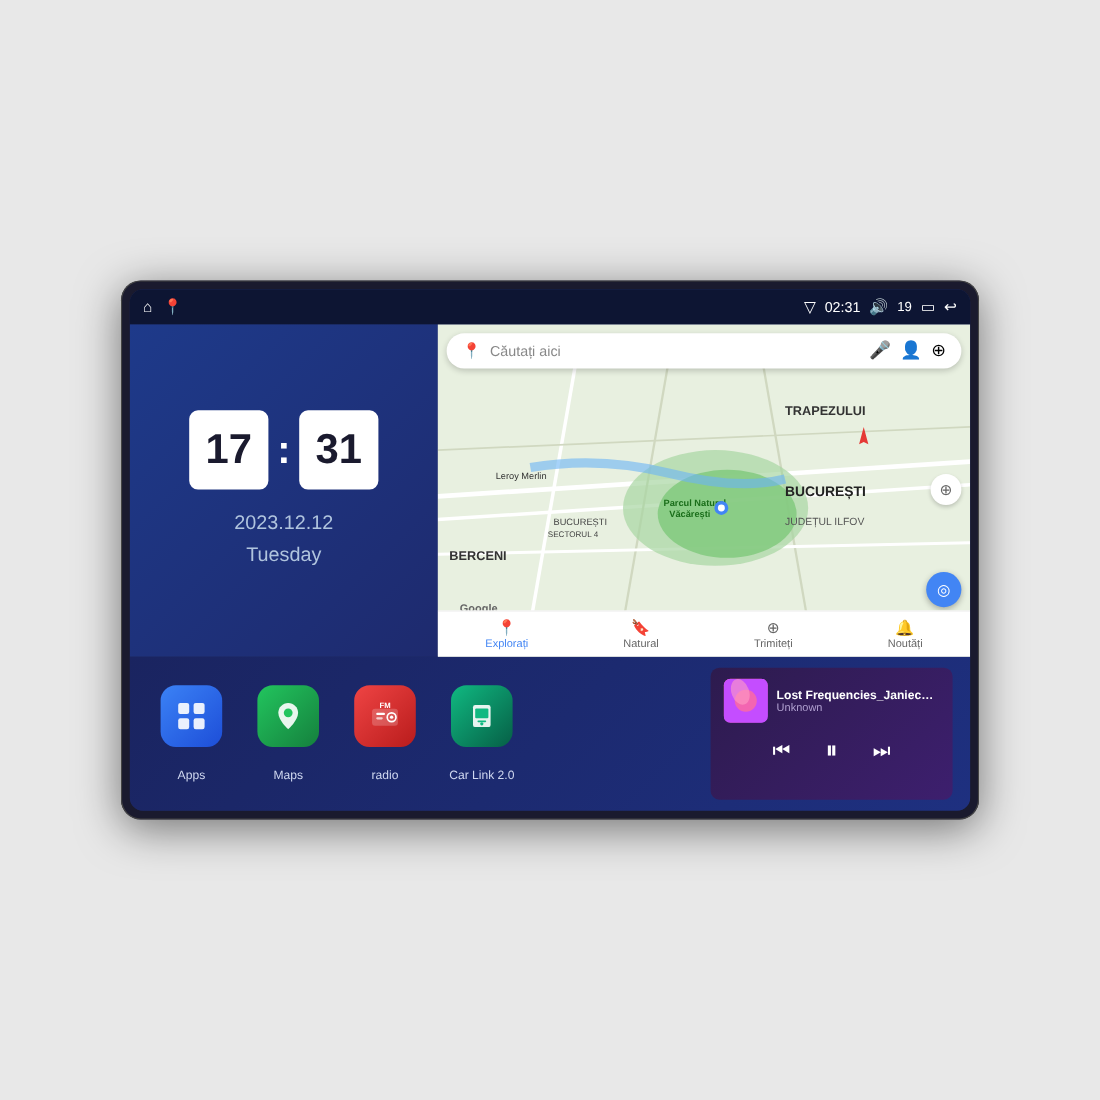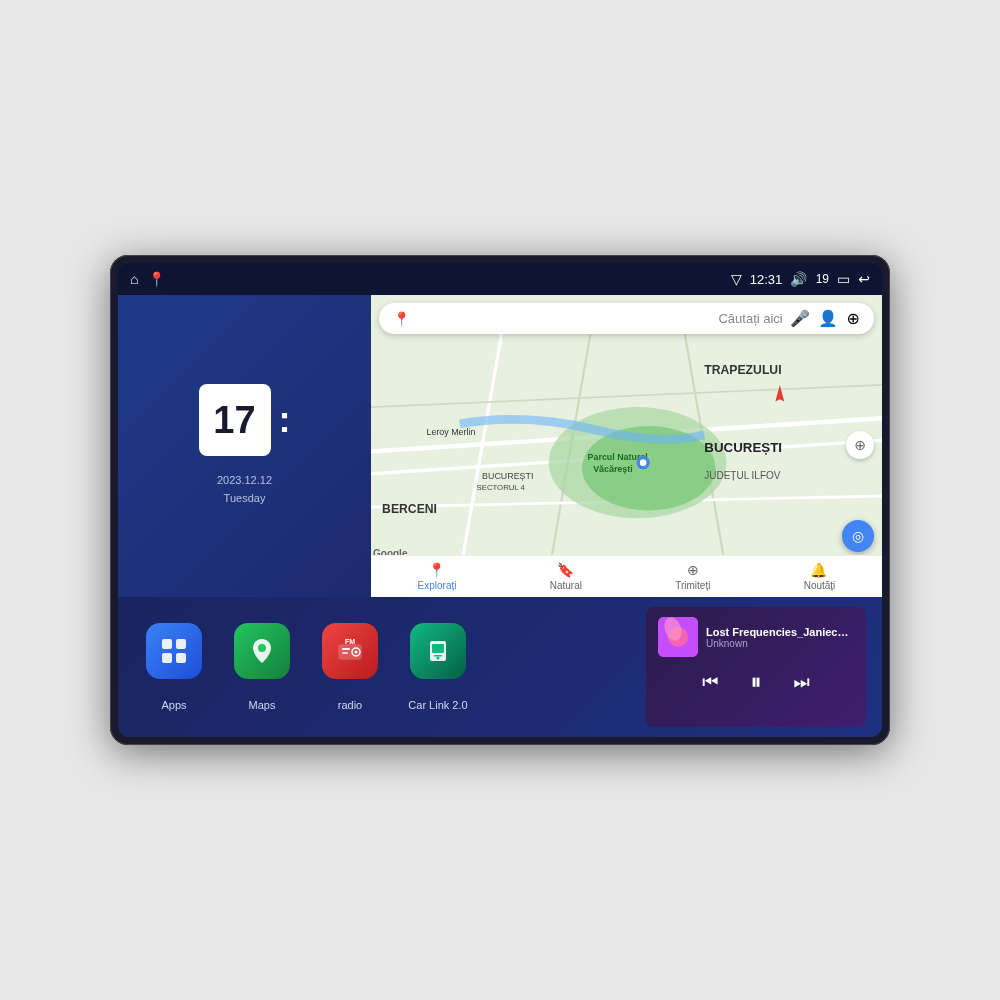"12:31" span.status-time { text: 12:31 -> 02:31 }
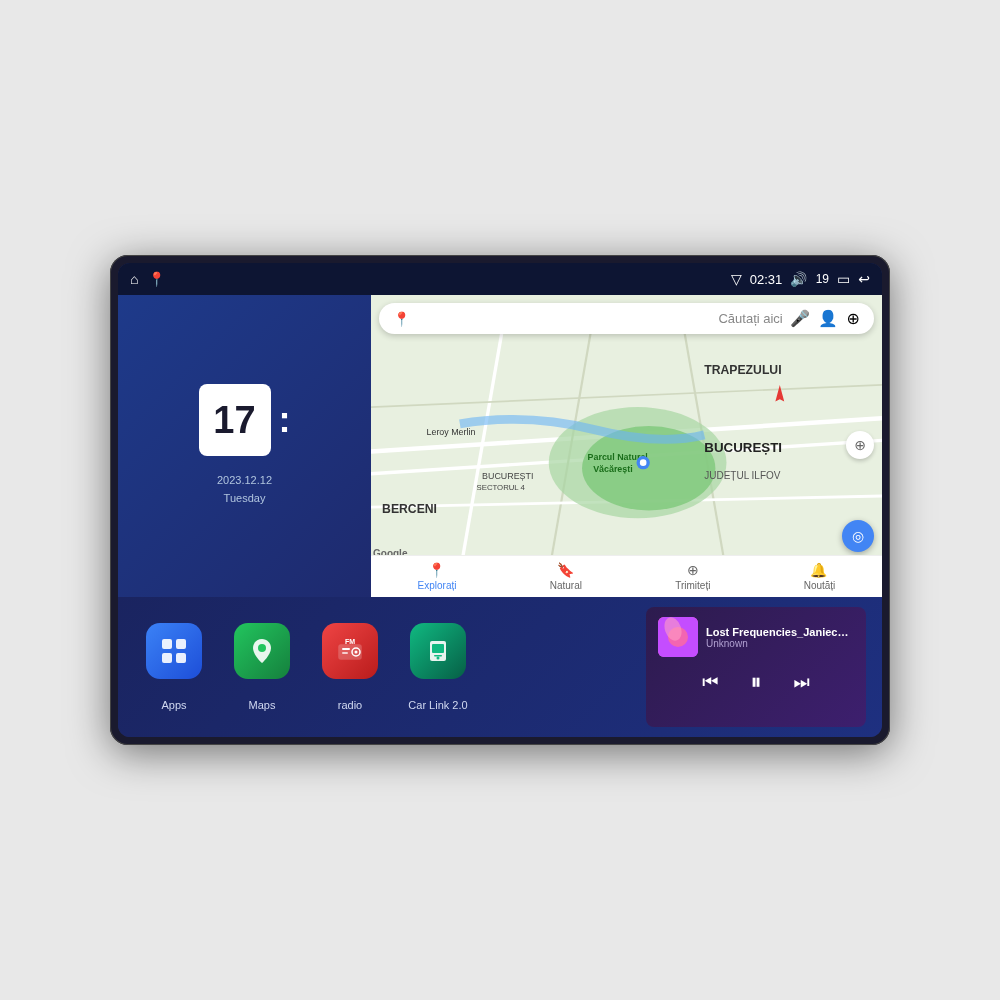"Căutați aici" .map-search-text { text-align: right -> none }
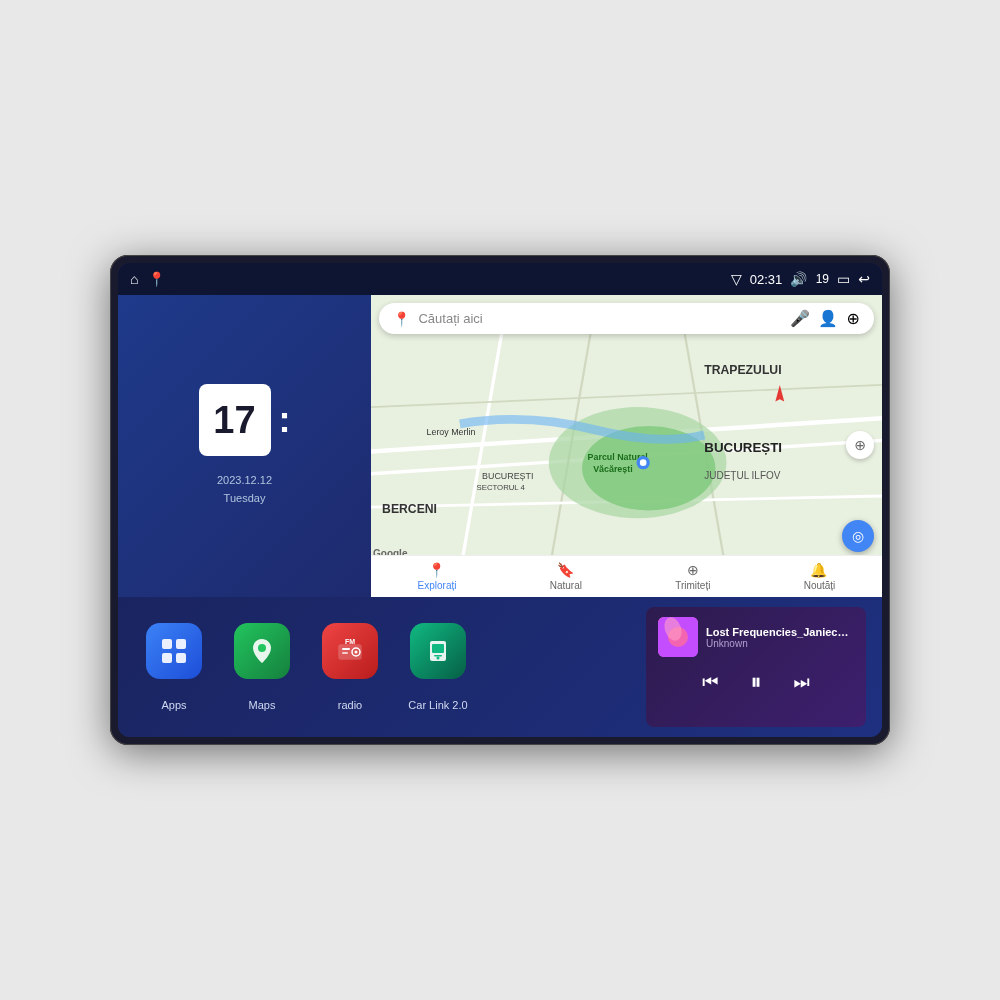"17" .clock-widget { width: 253px -> 280px }
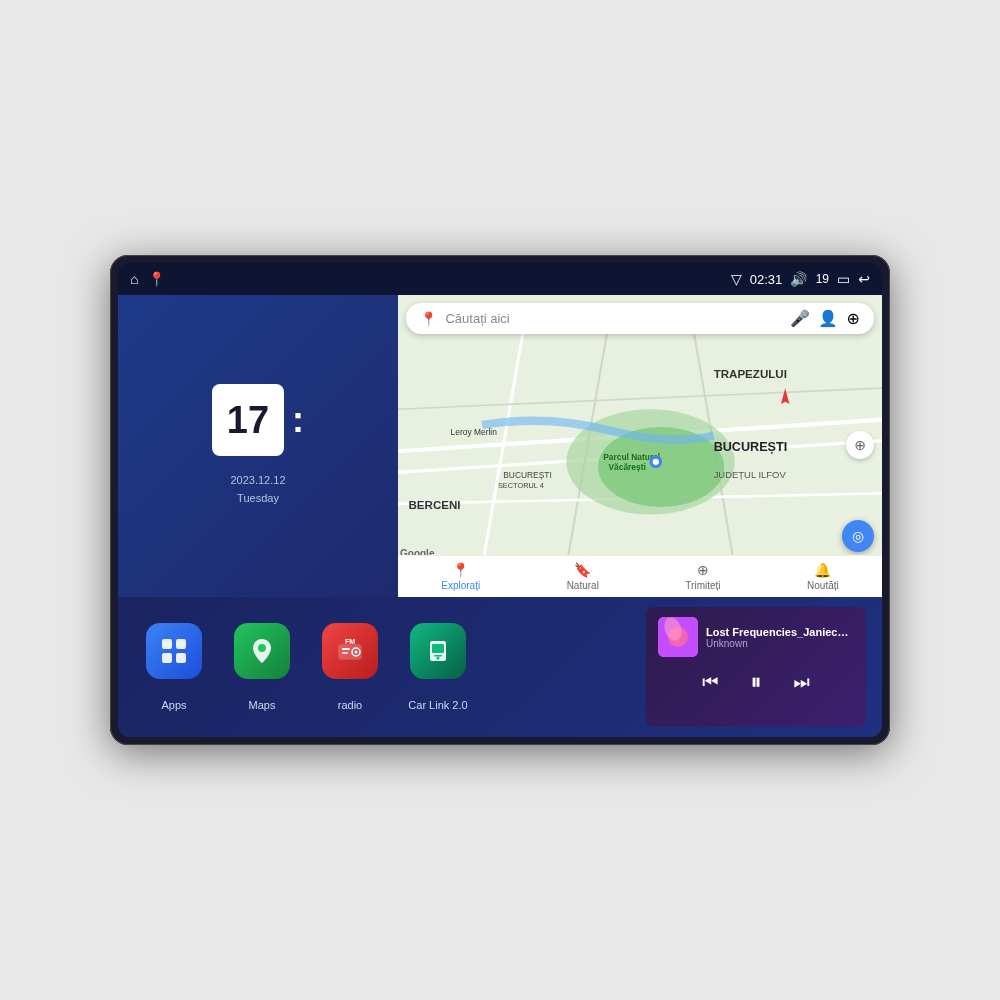"31" div.clock-block { html: none -> <div>31</div> }
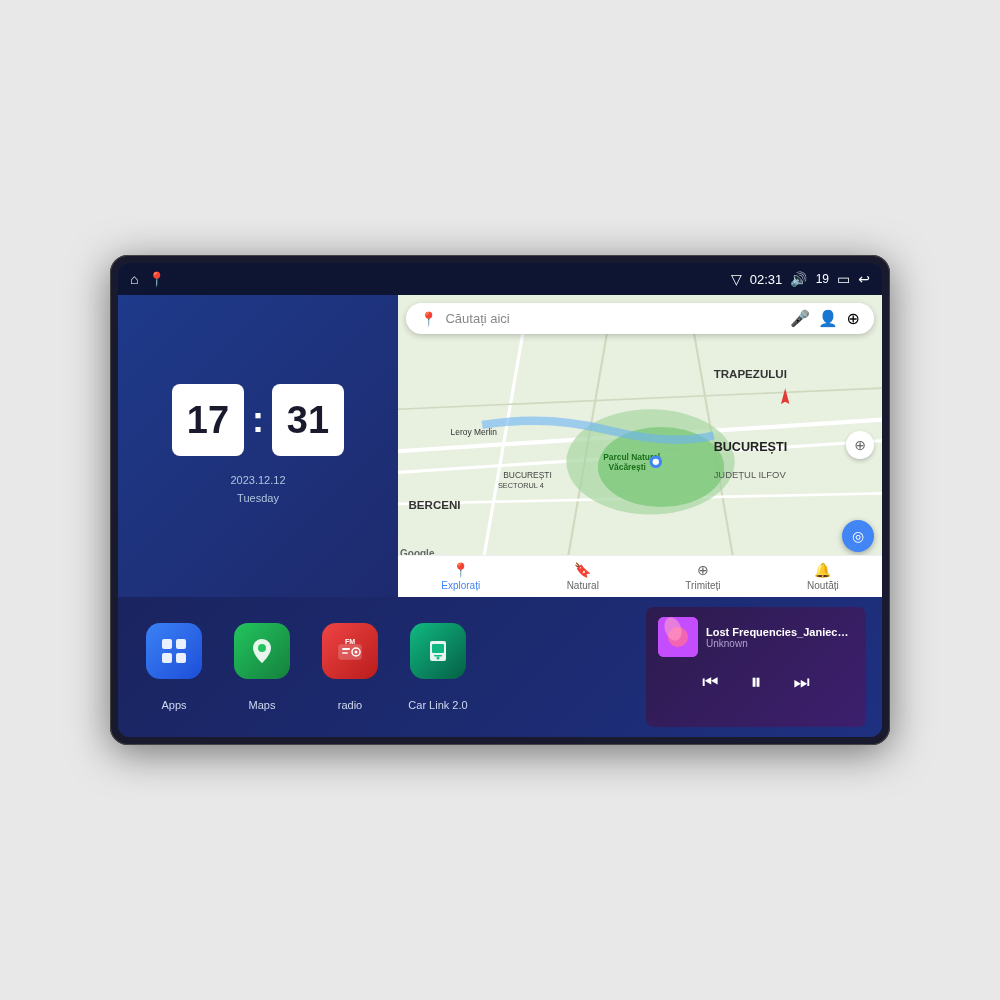"2023.12.12" .clock-date { font-size: 11px -> 18px }
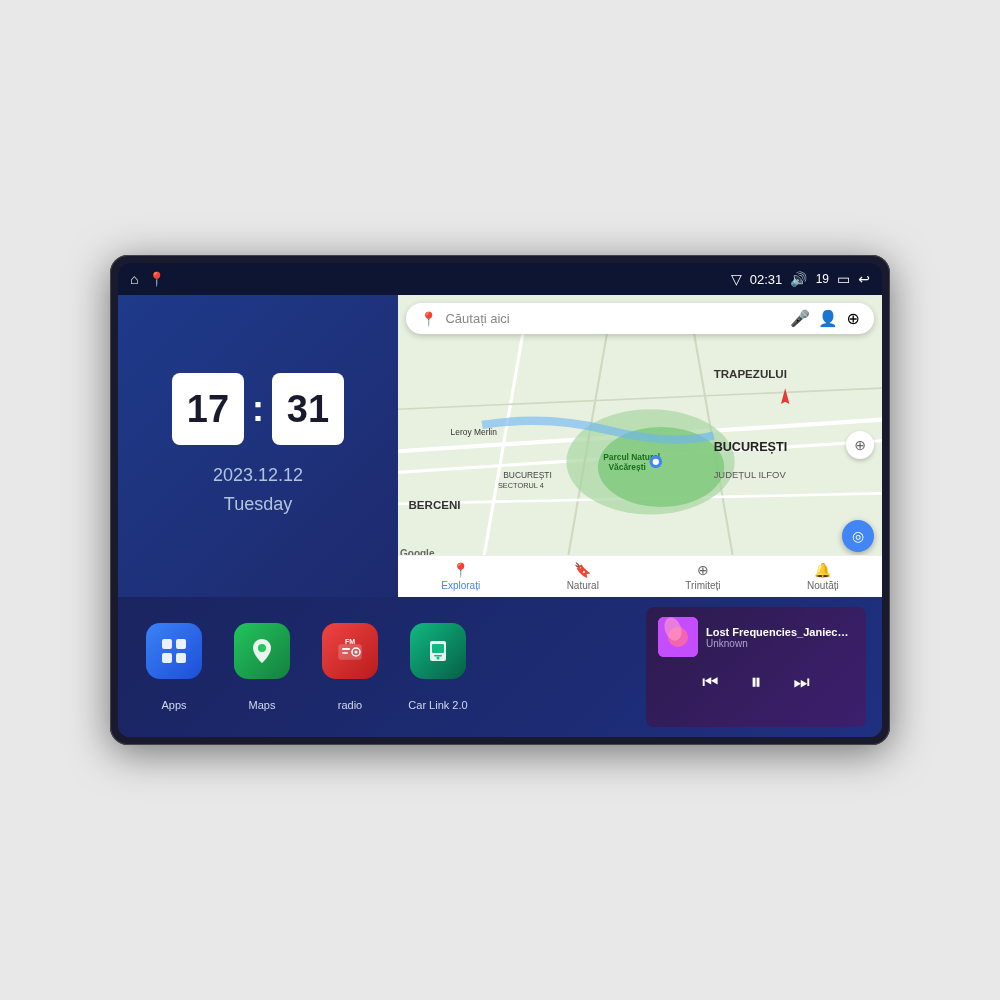"Google" .map-google-logo { left: 2px -> 20px }
